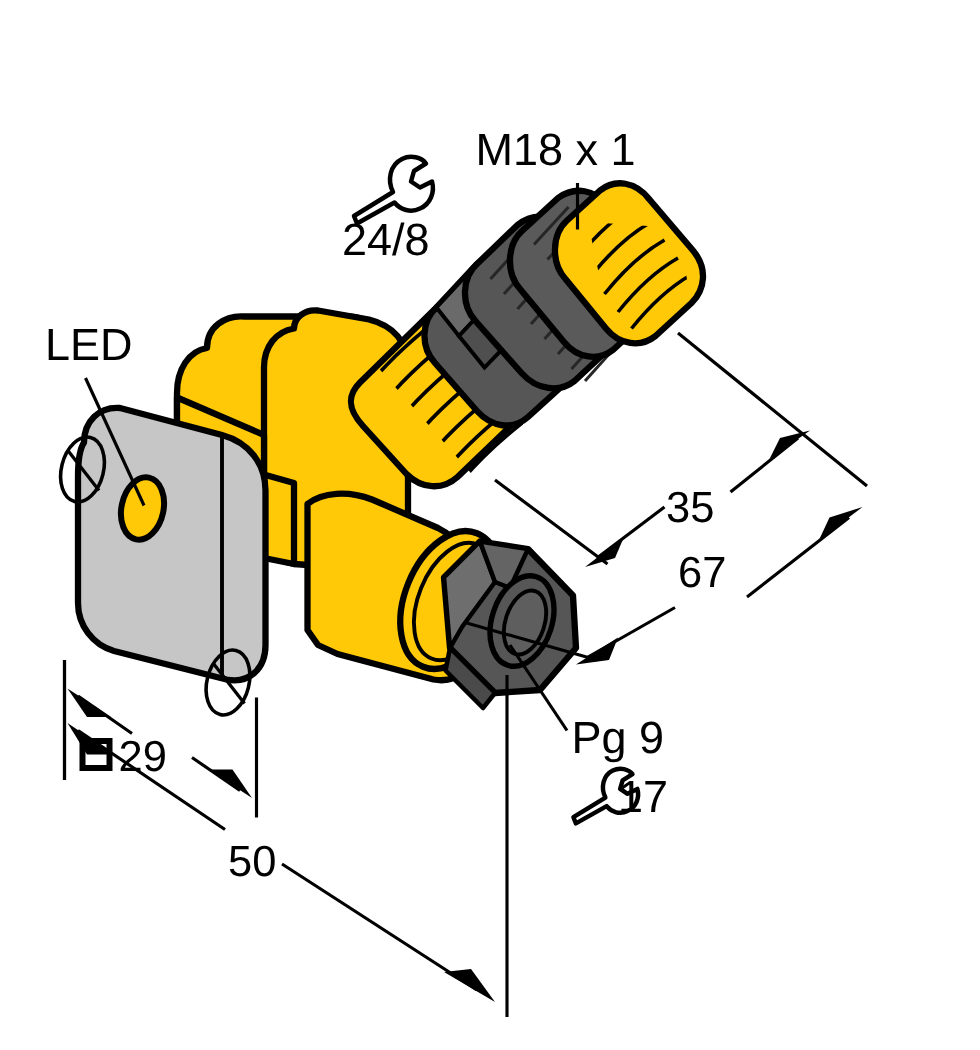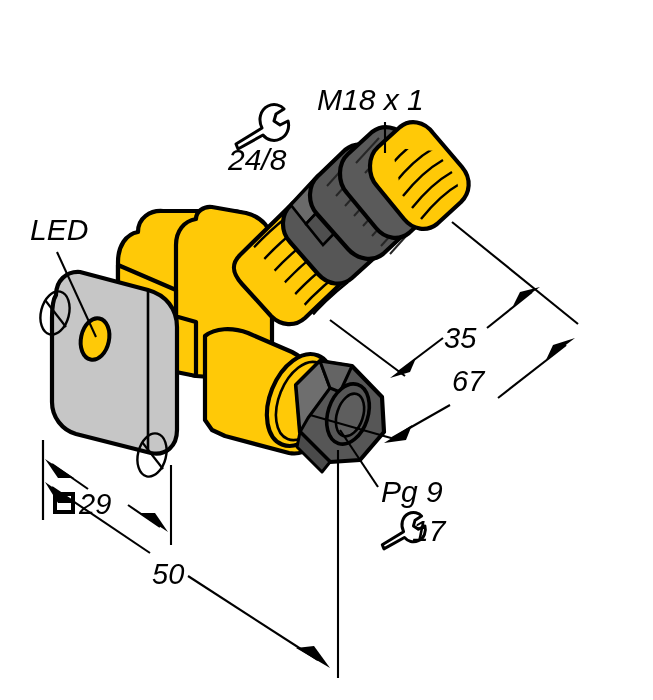"M18 x 1" #stage { font-style: italic -> none }
